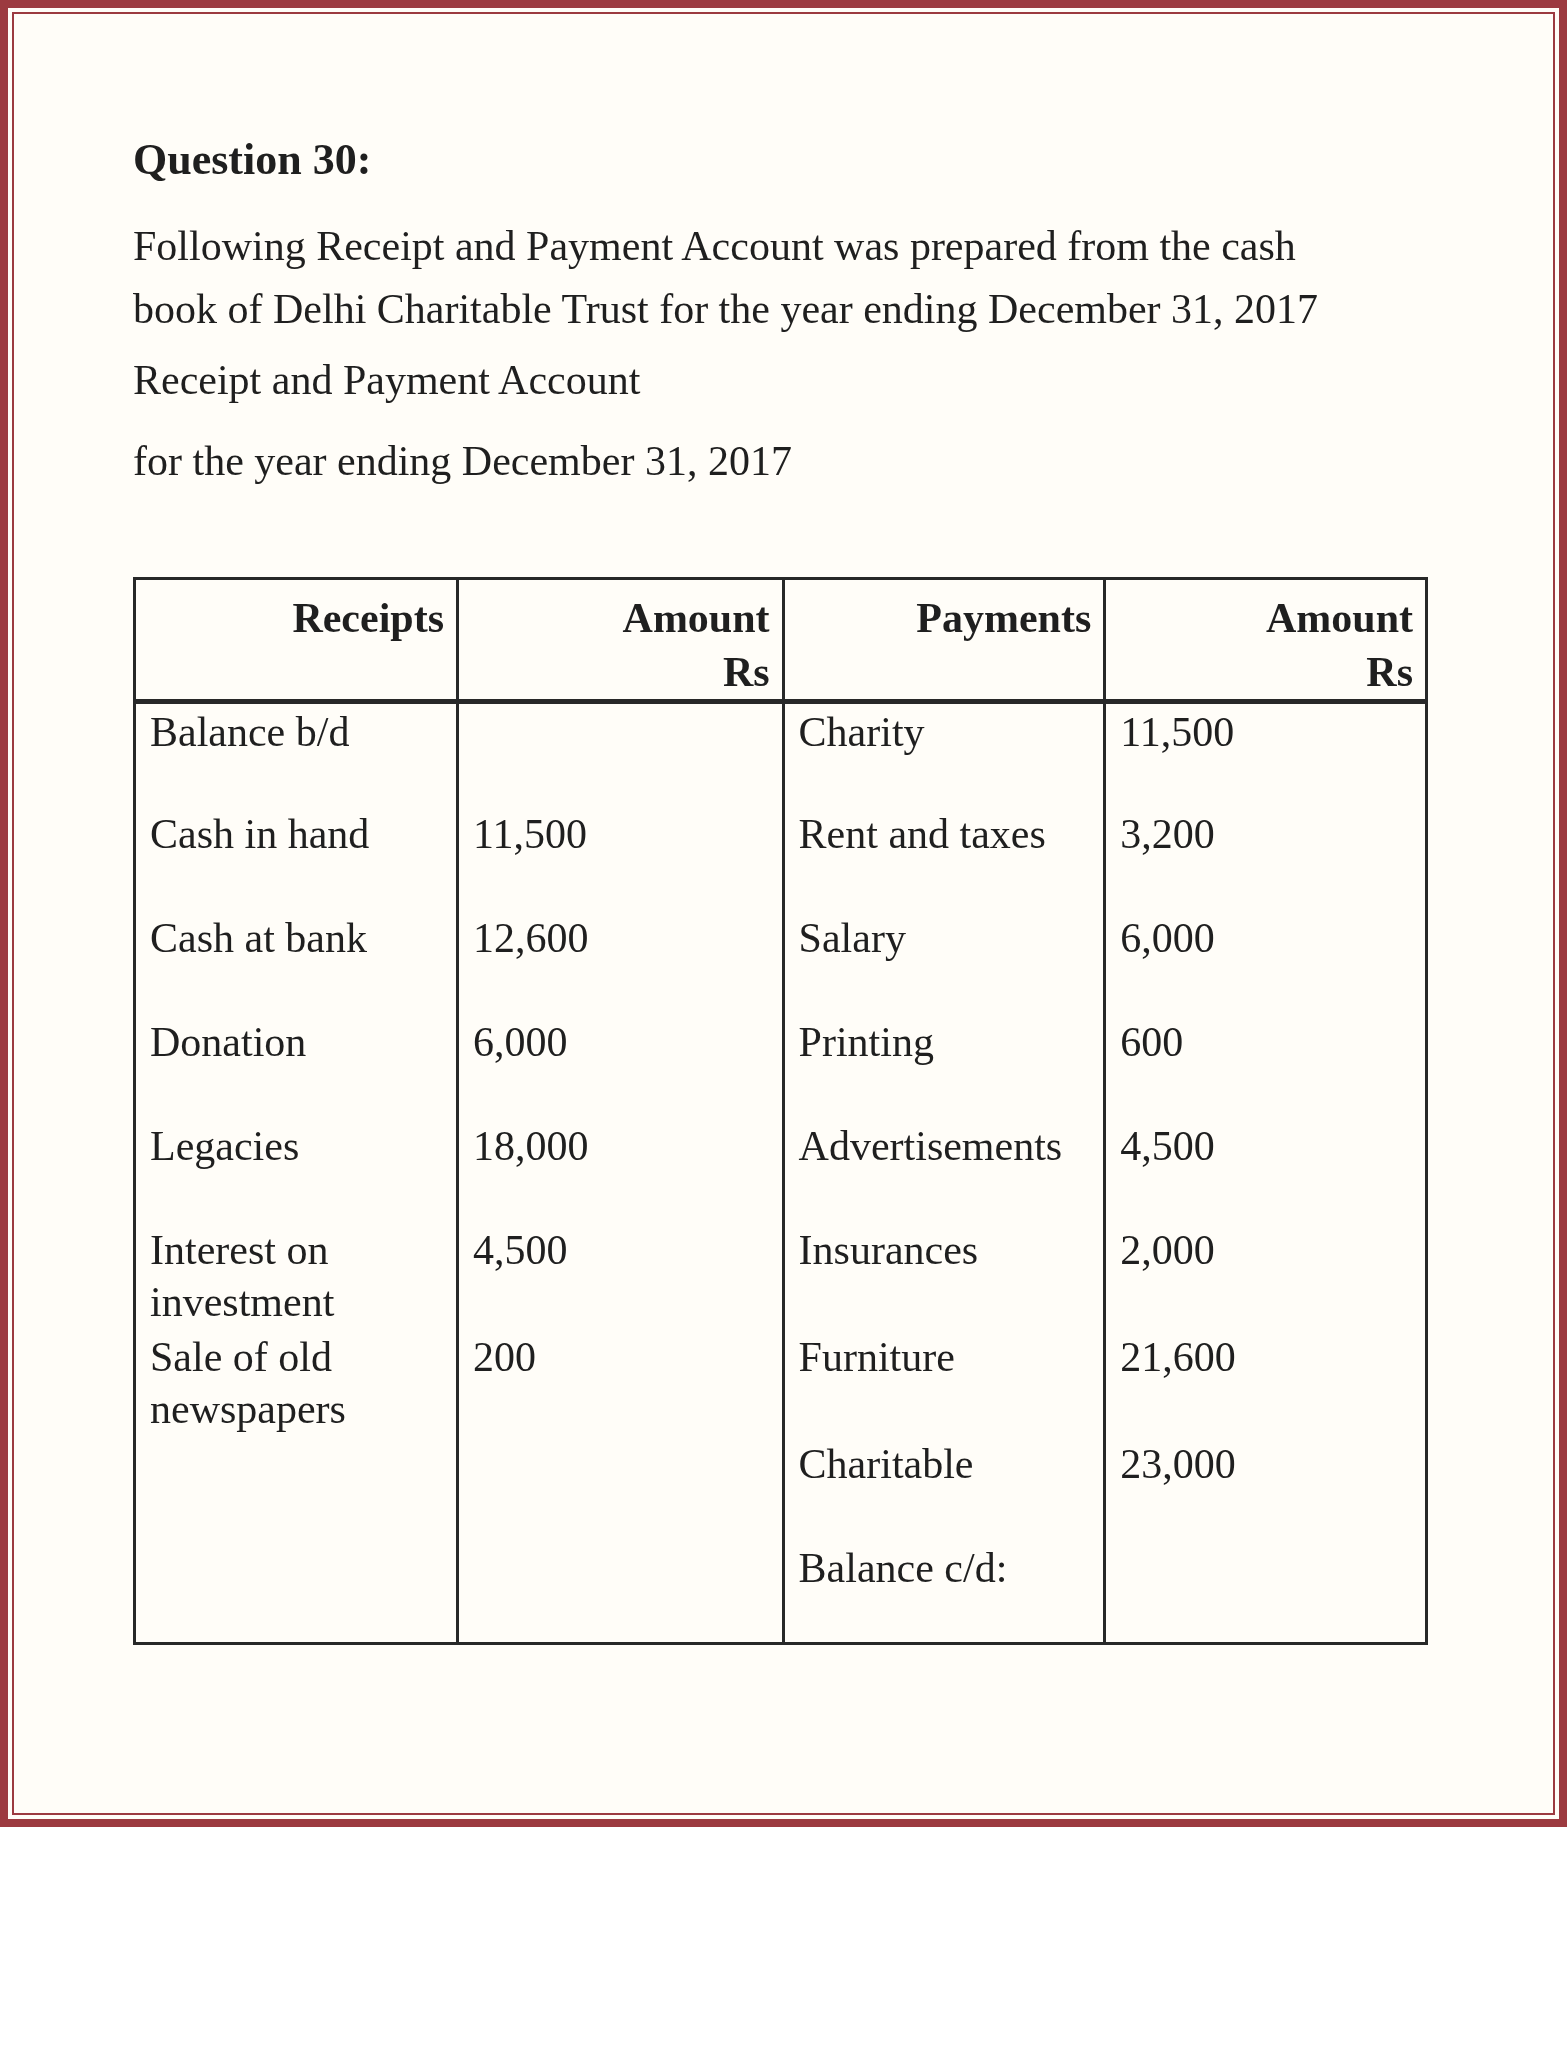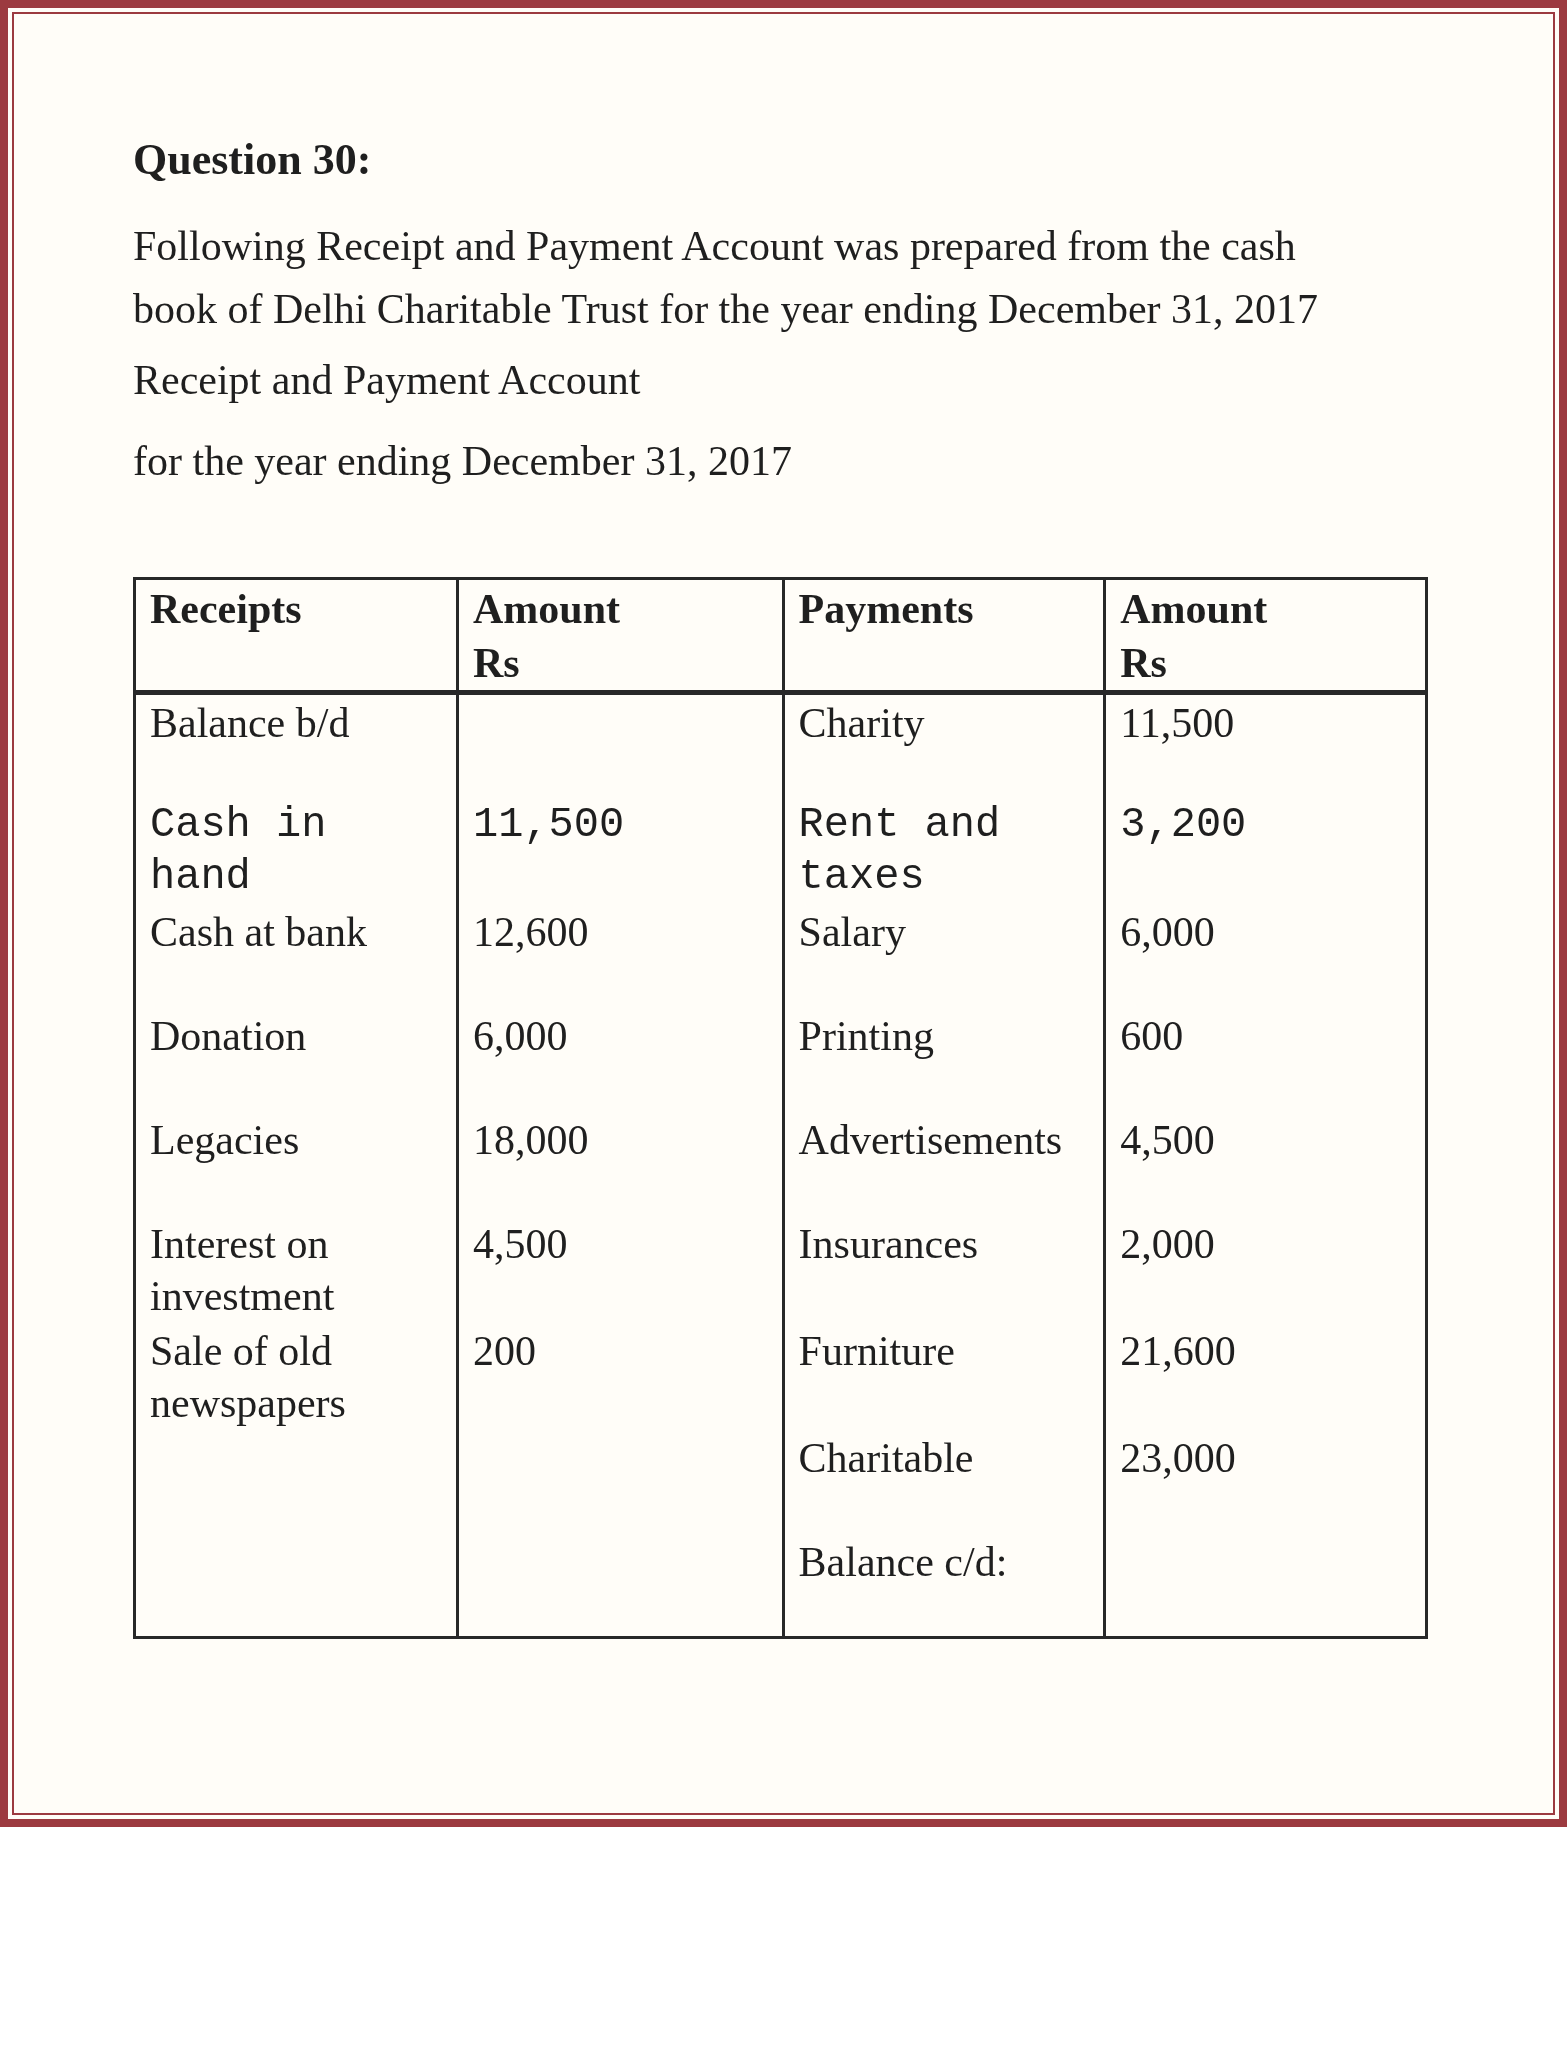"Receipts" table.rp-table thead th { padding-top: 3px -> 12px; text-align: none -> right }
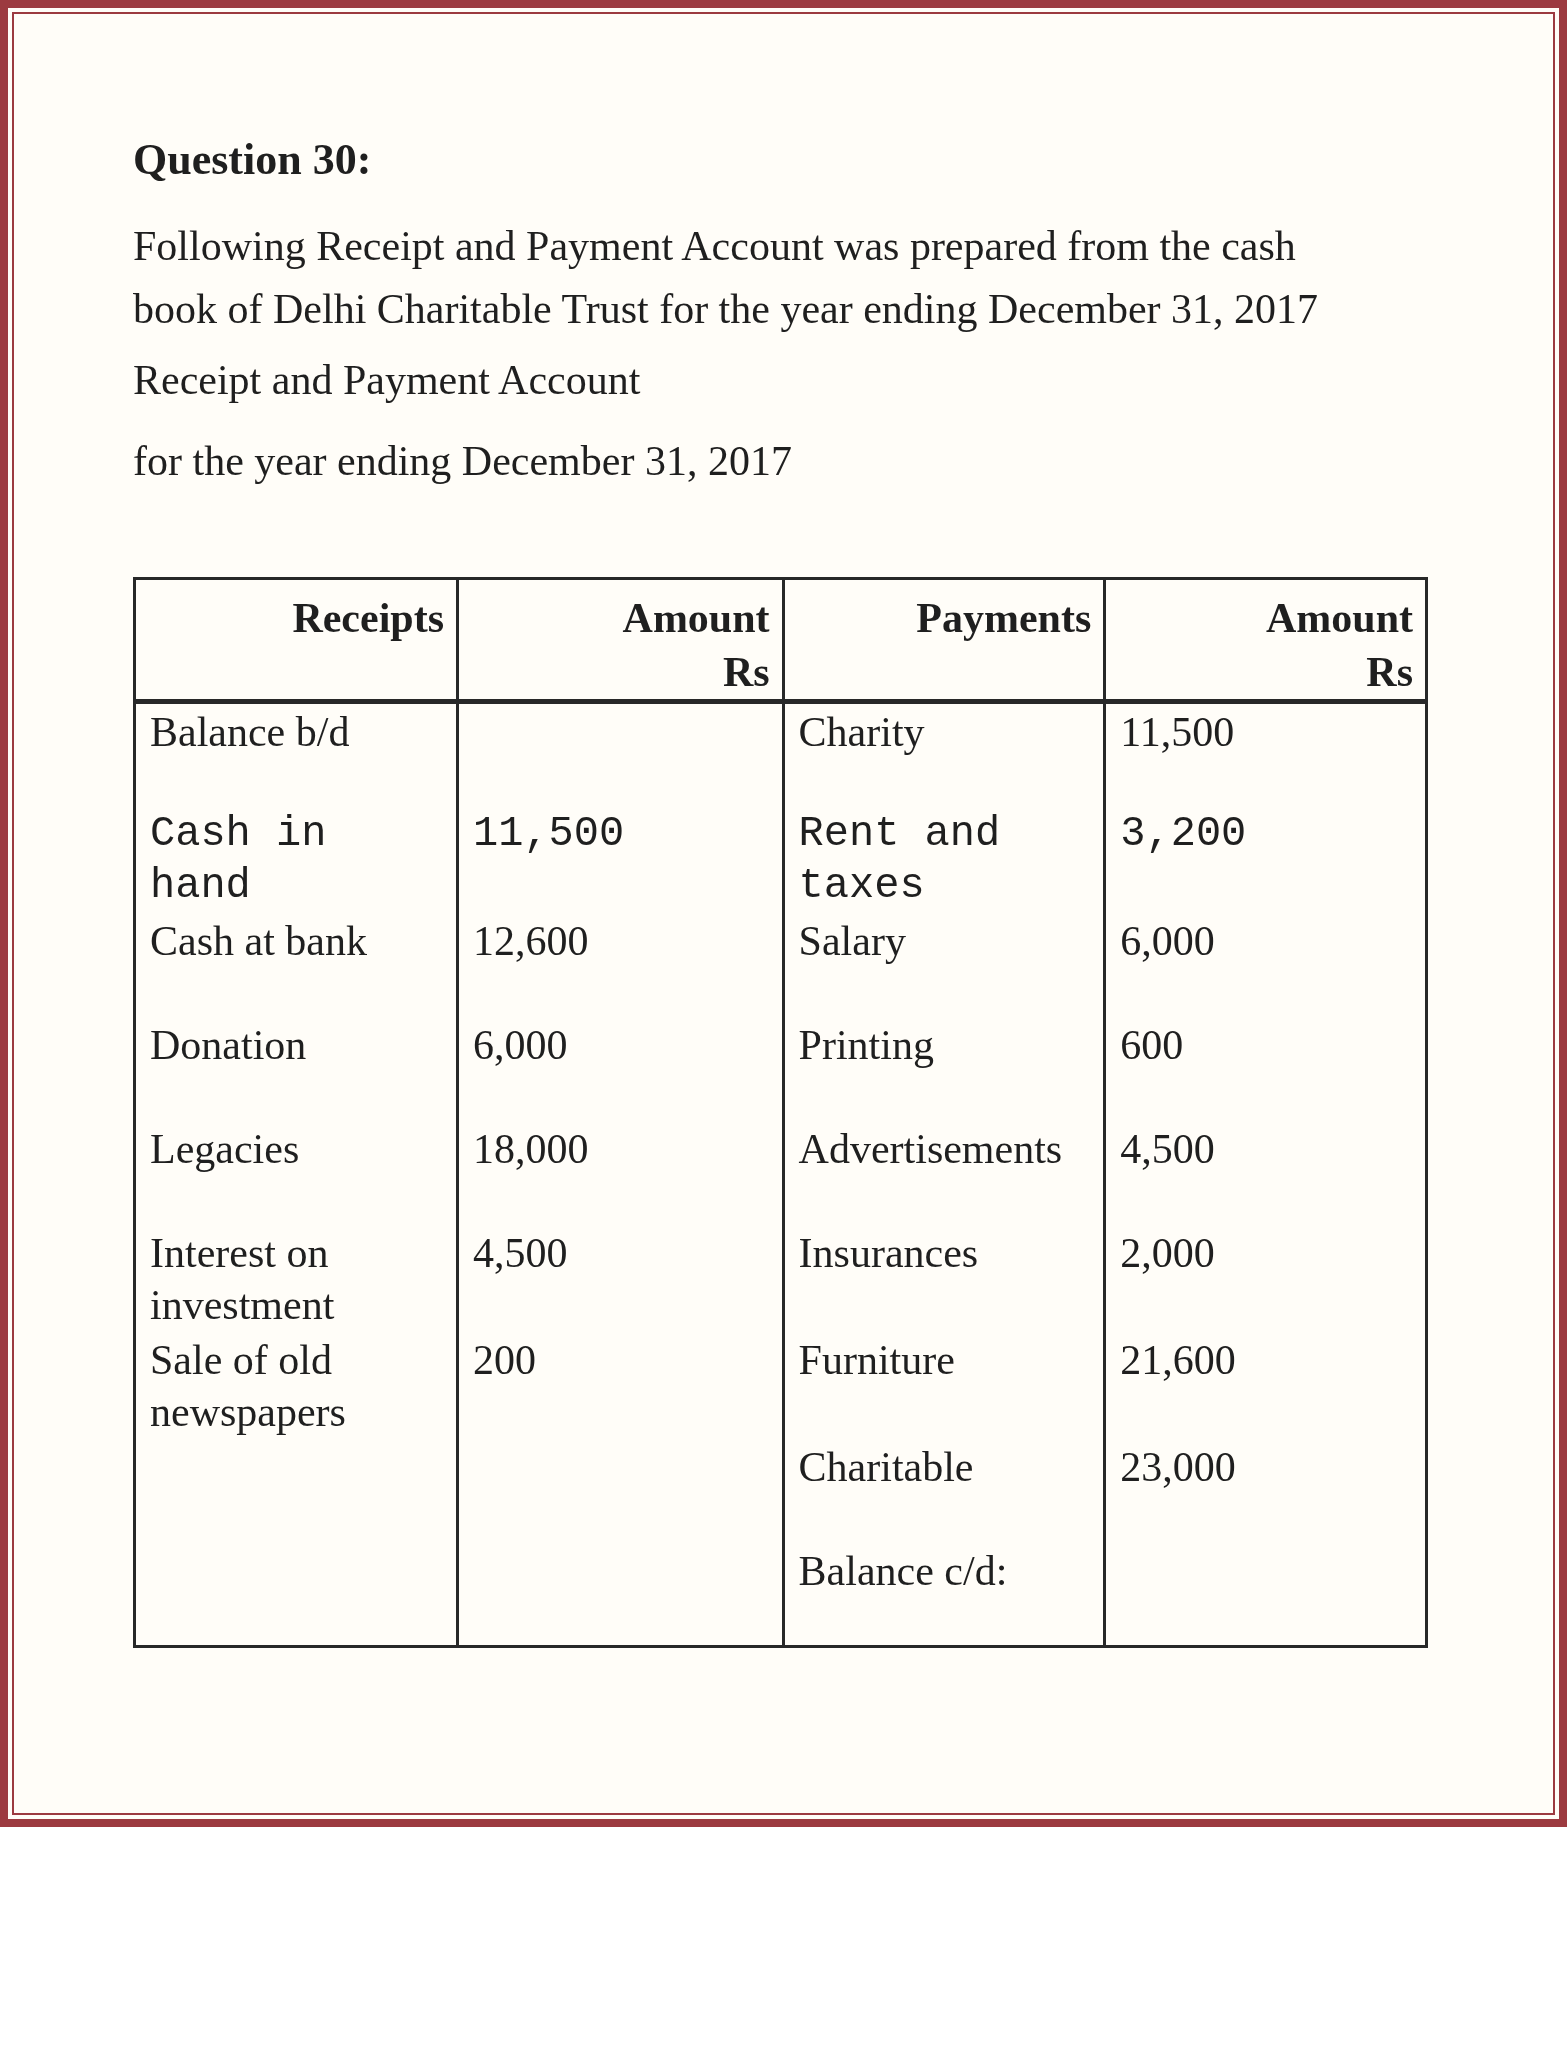"Cash in hand" tr.h107 { font-family: Liberation Mono, monospace -> none }
